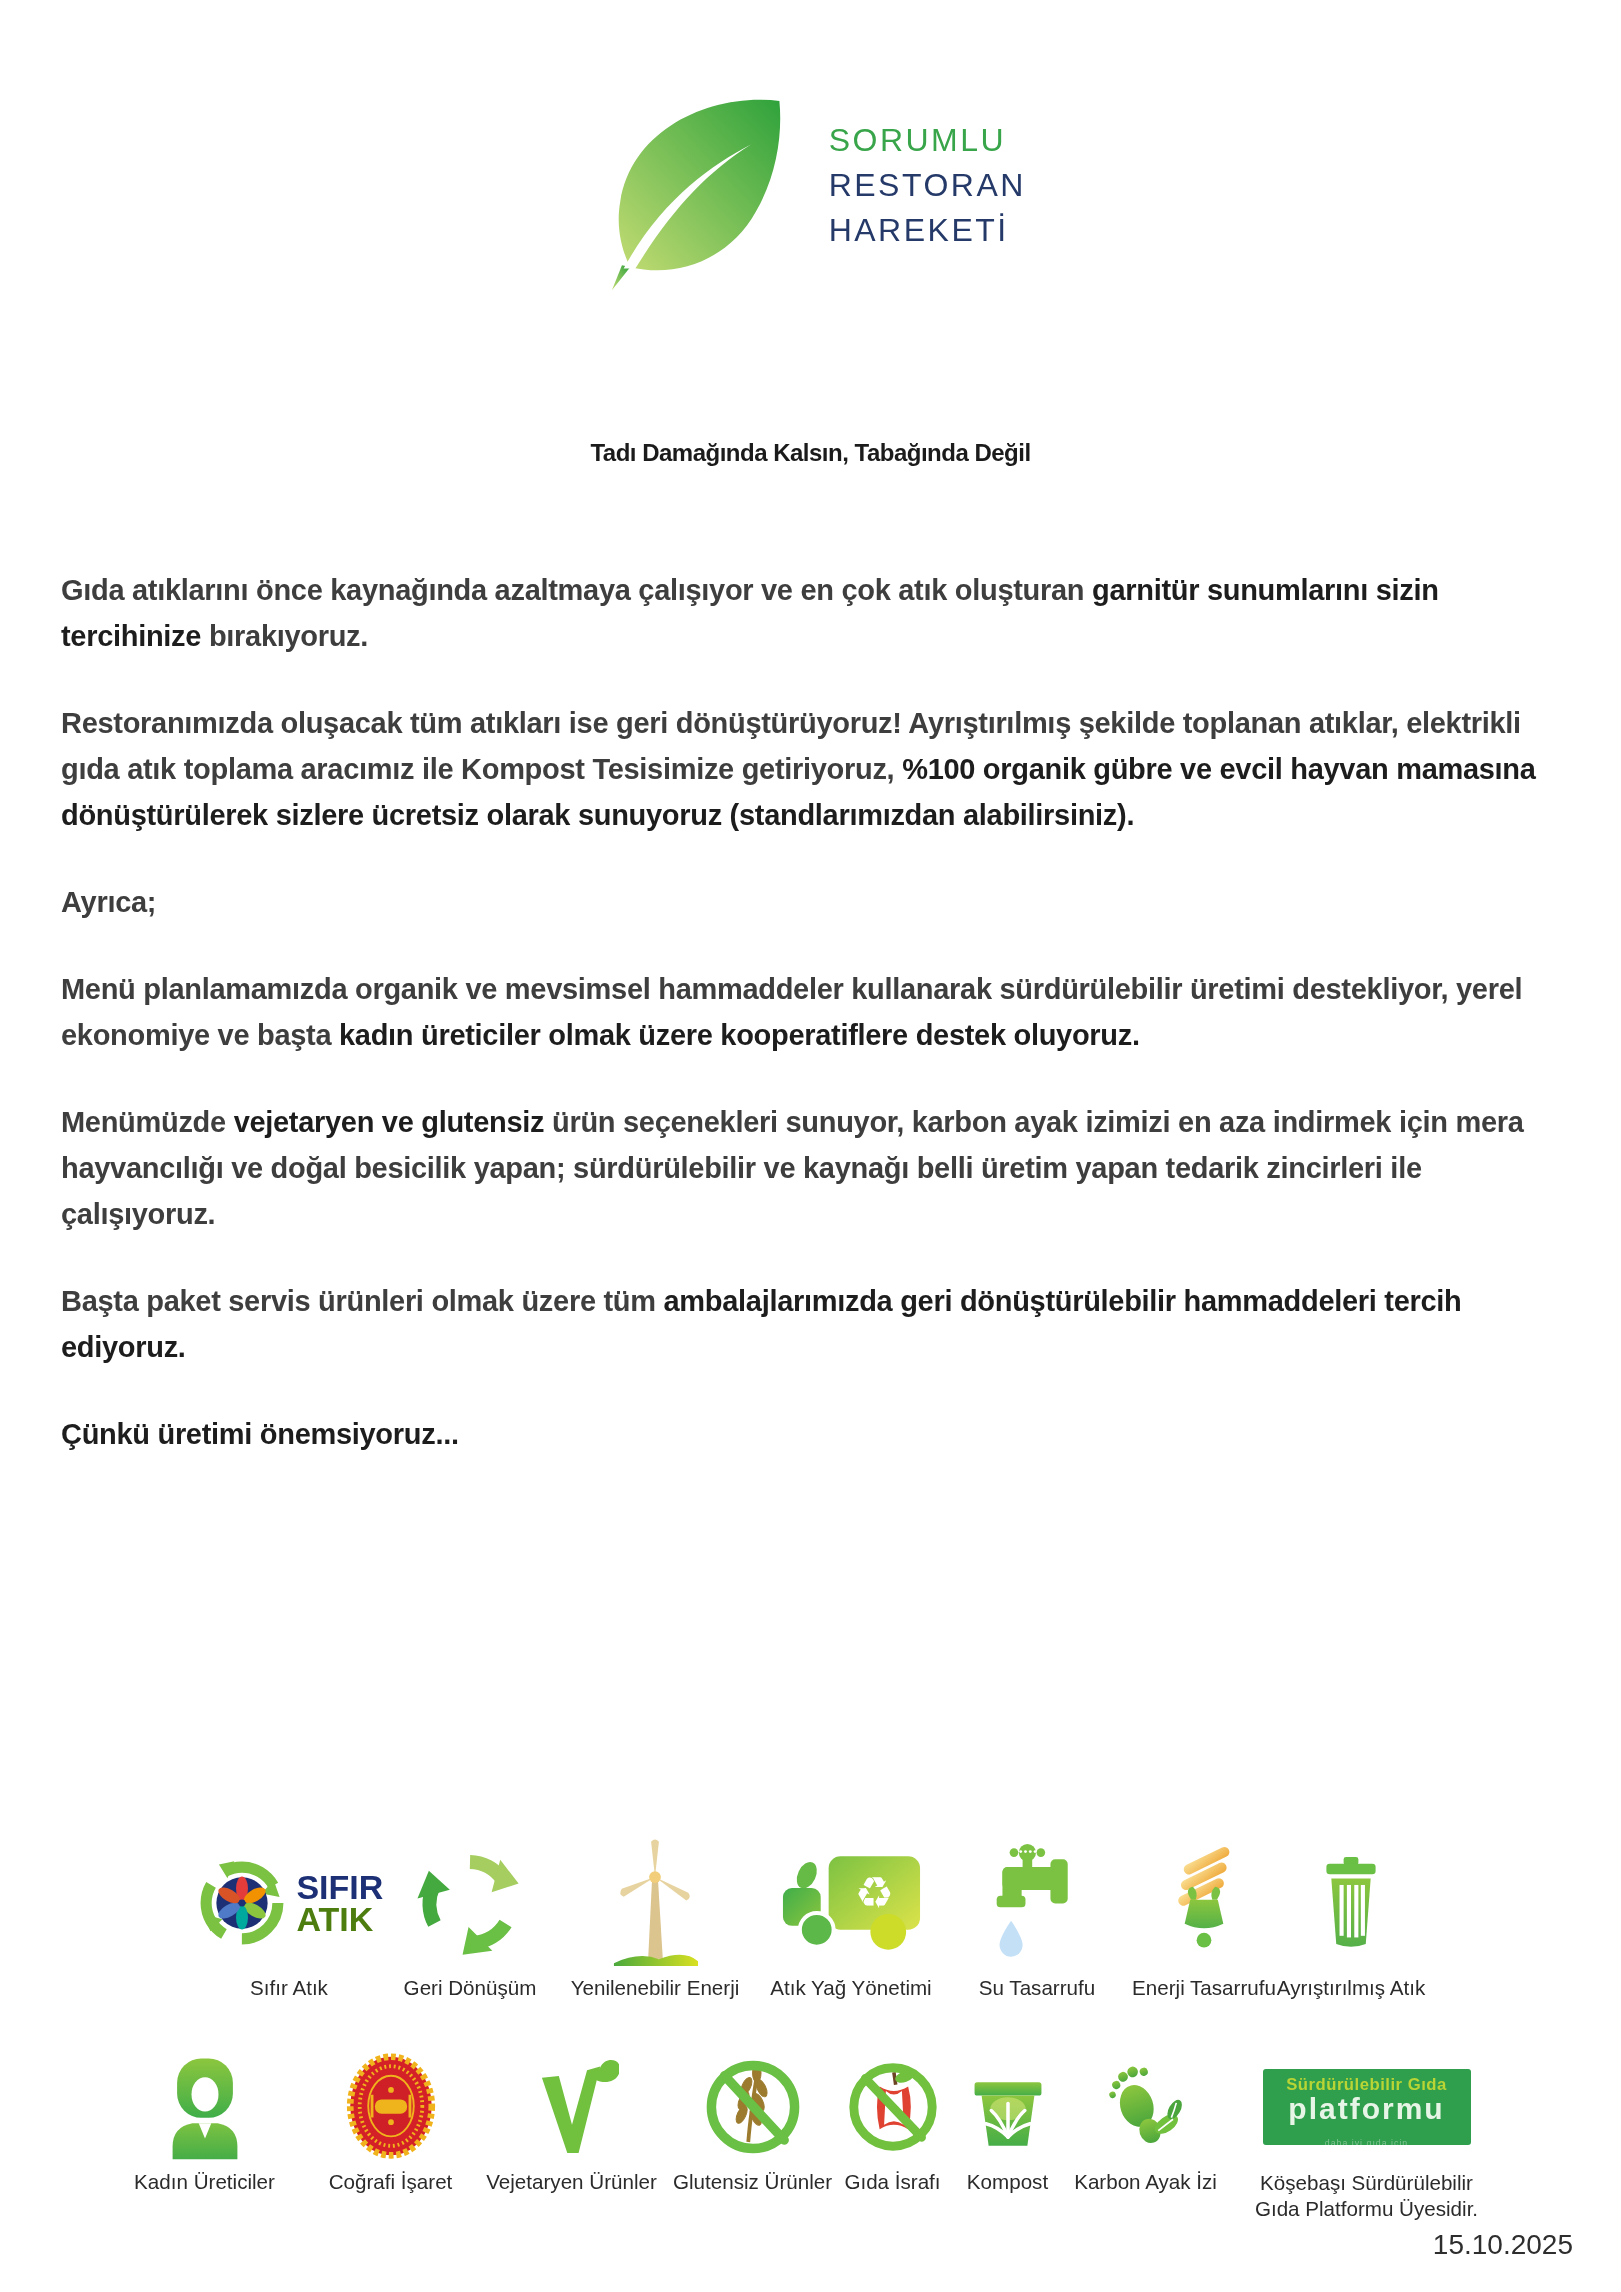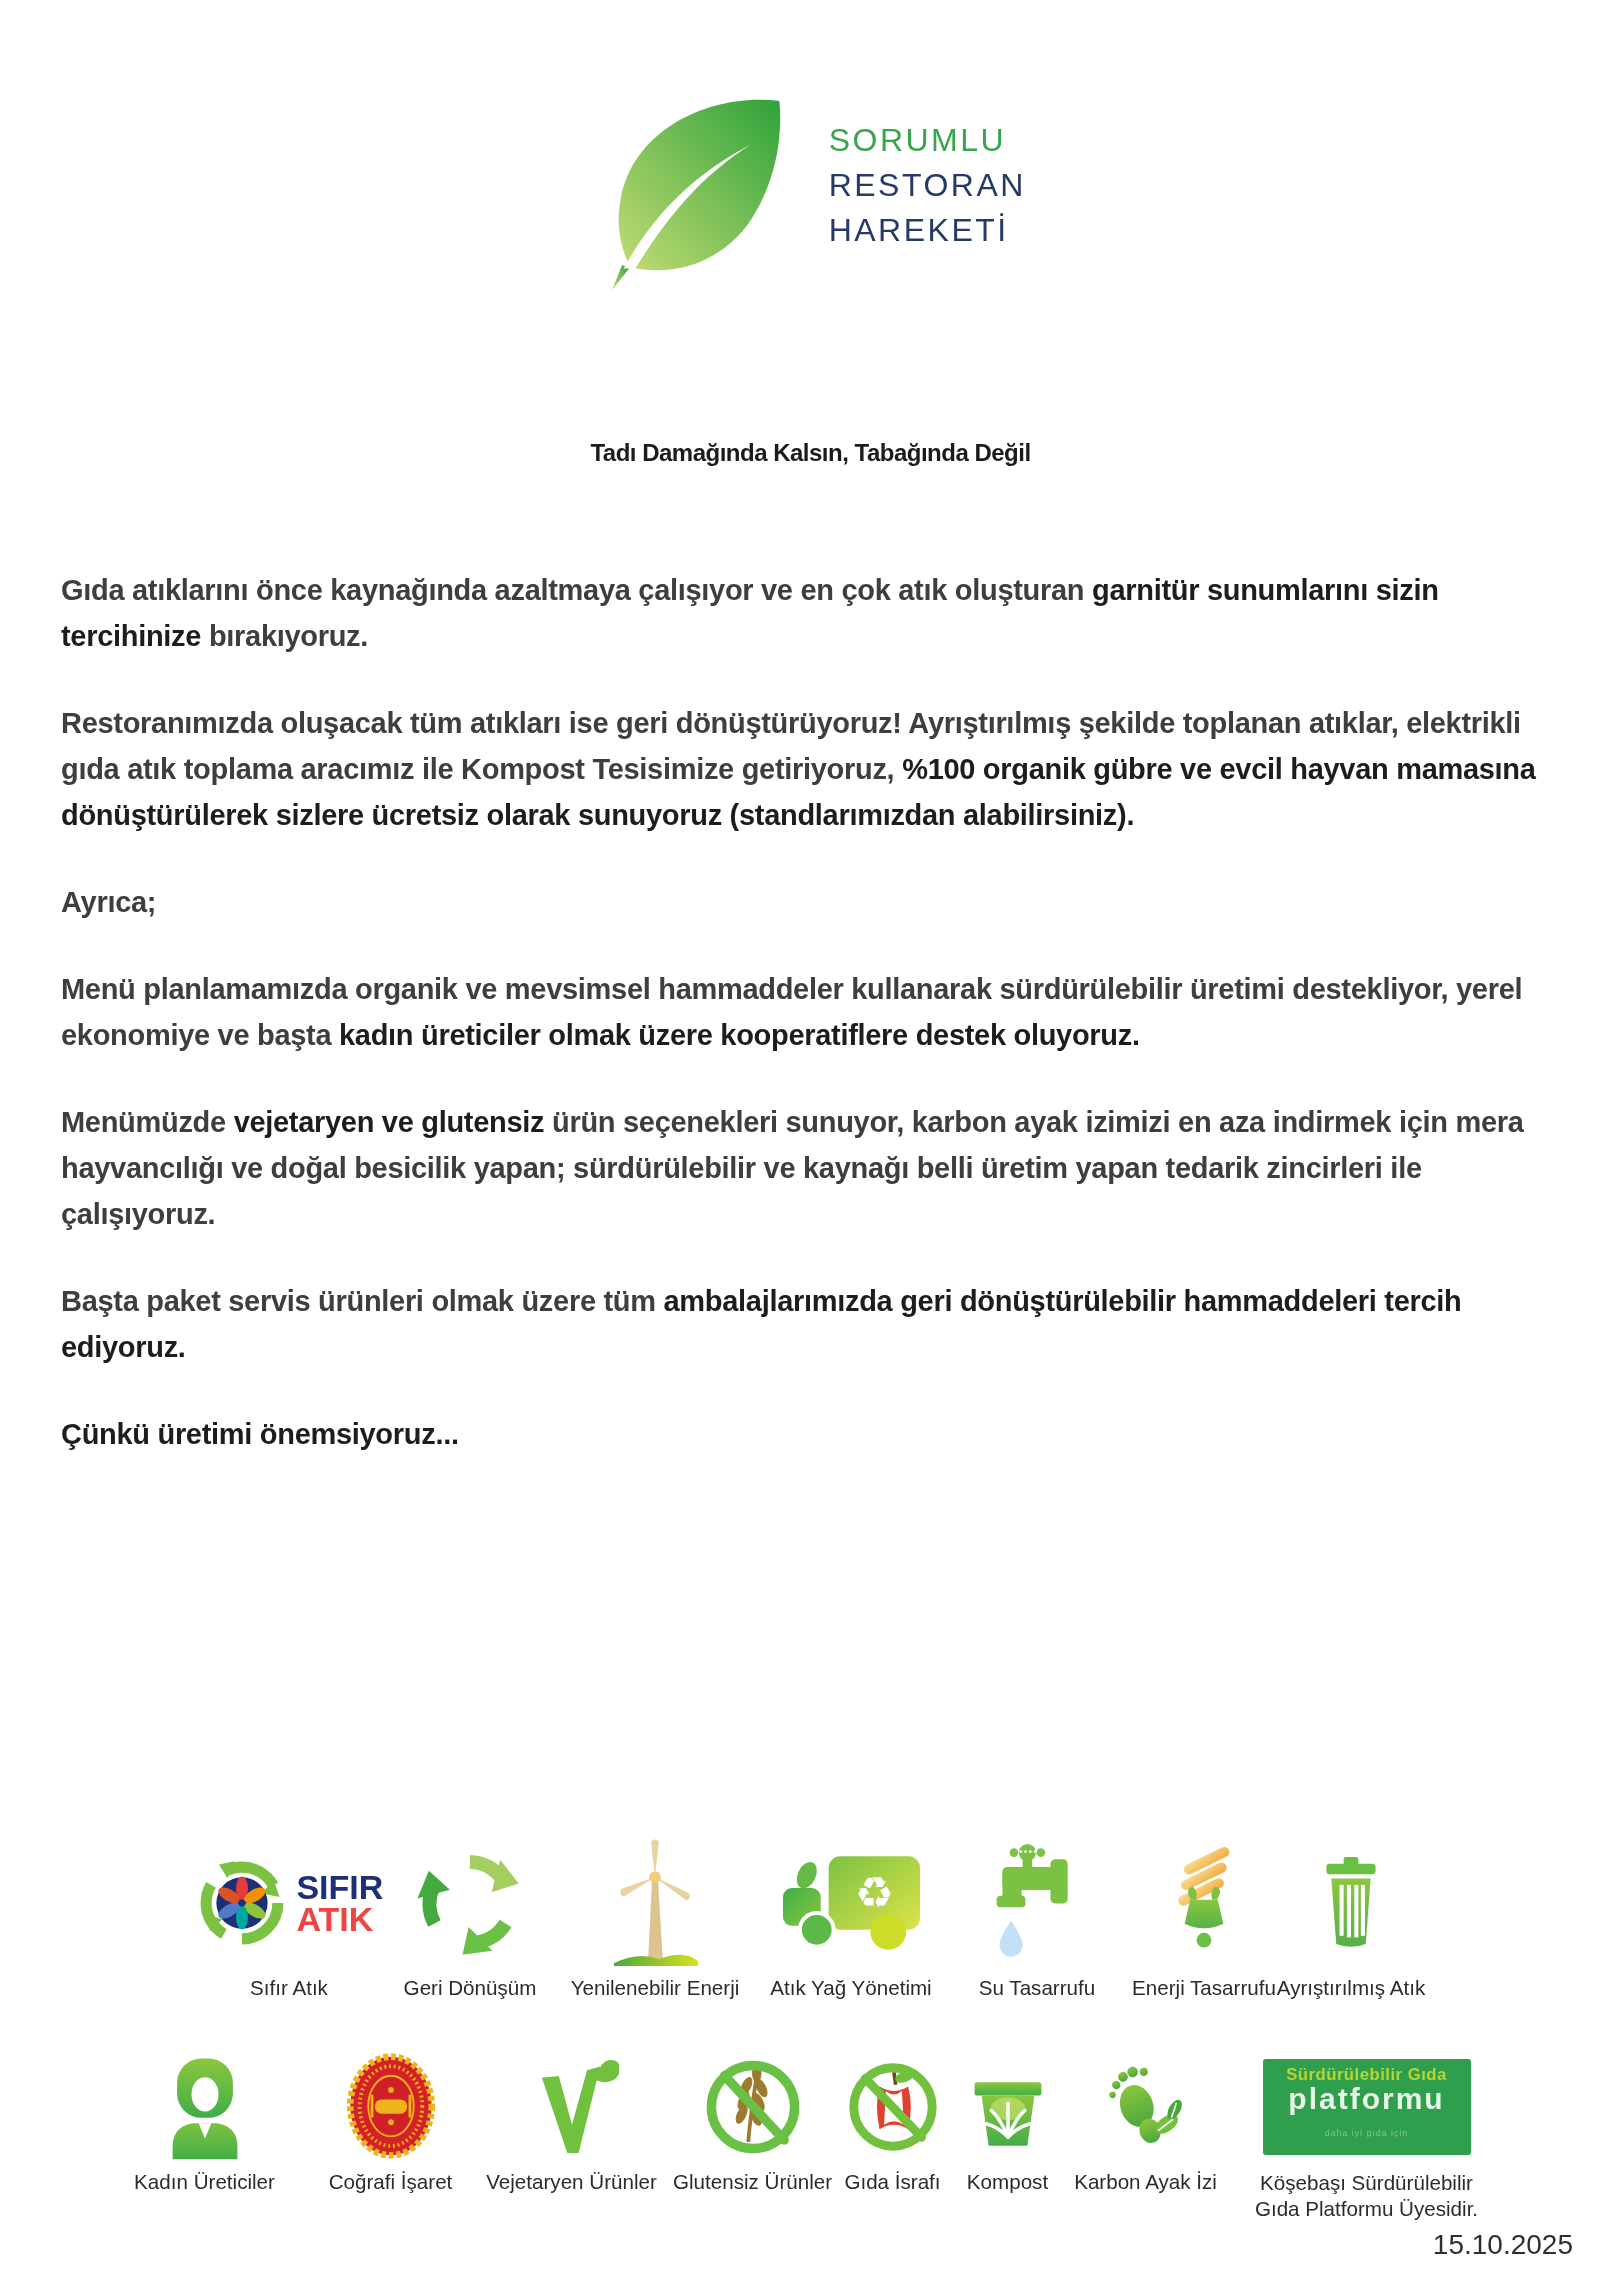"ATIK" .sifir-text .l2 { color: #ef4444 -> #4d7c0f }
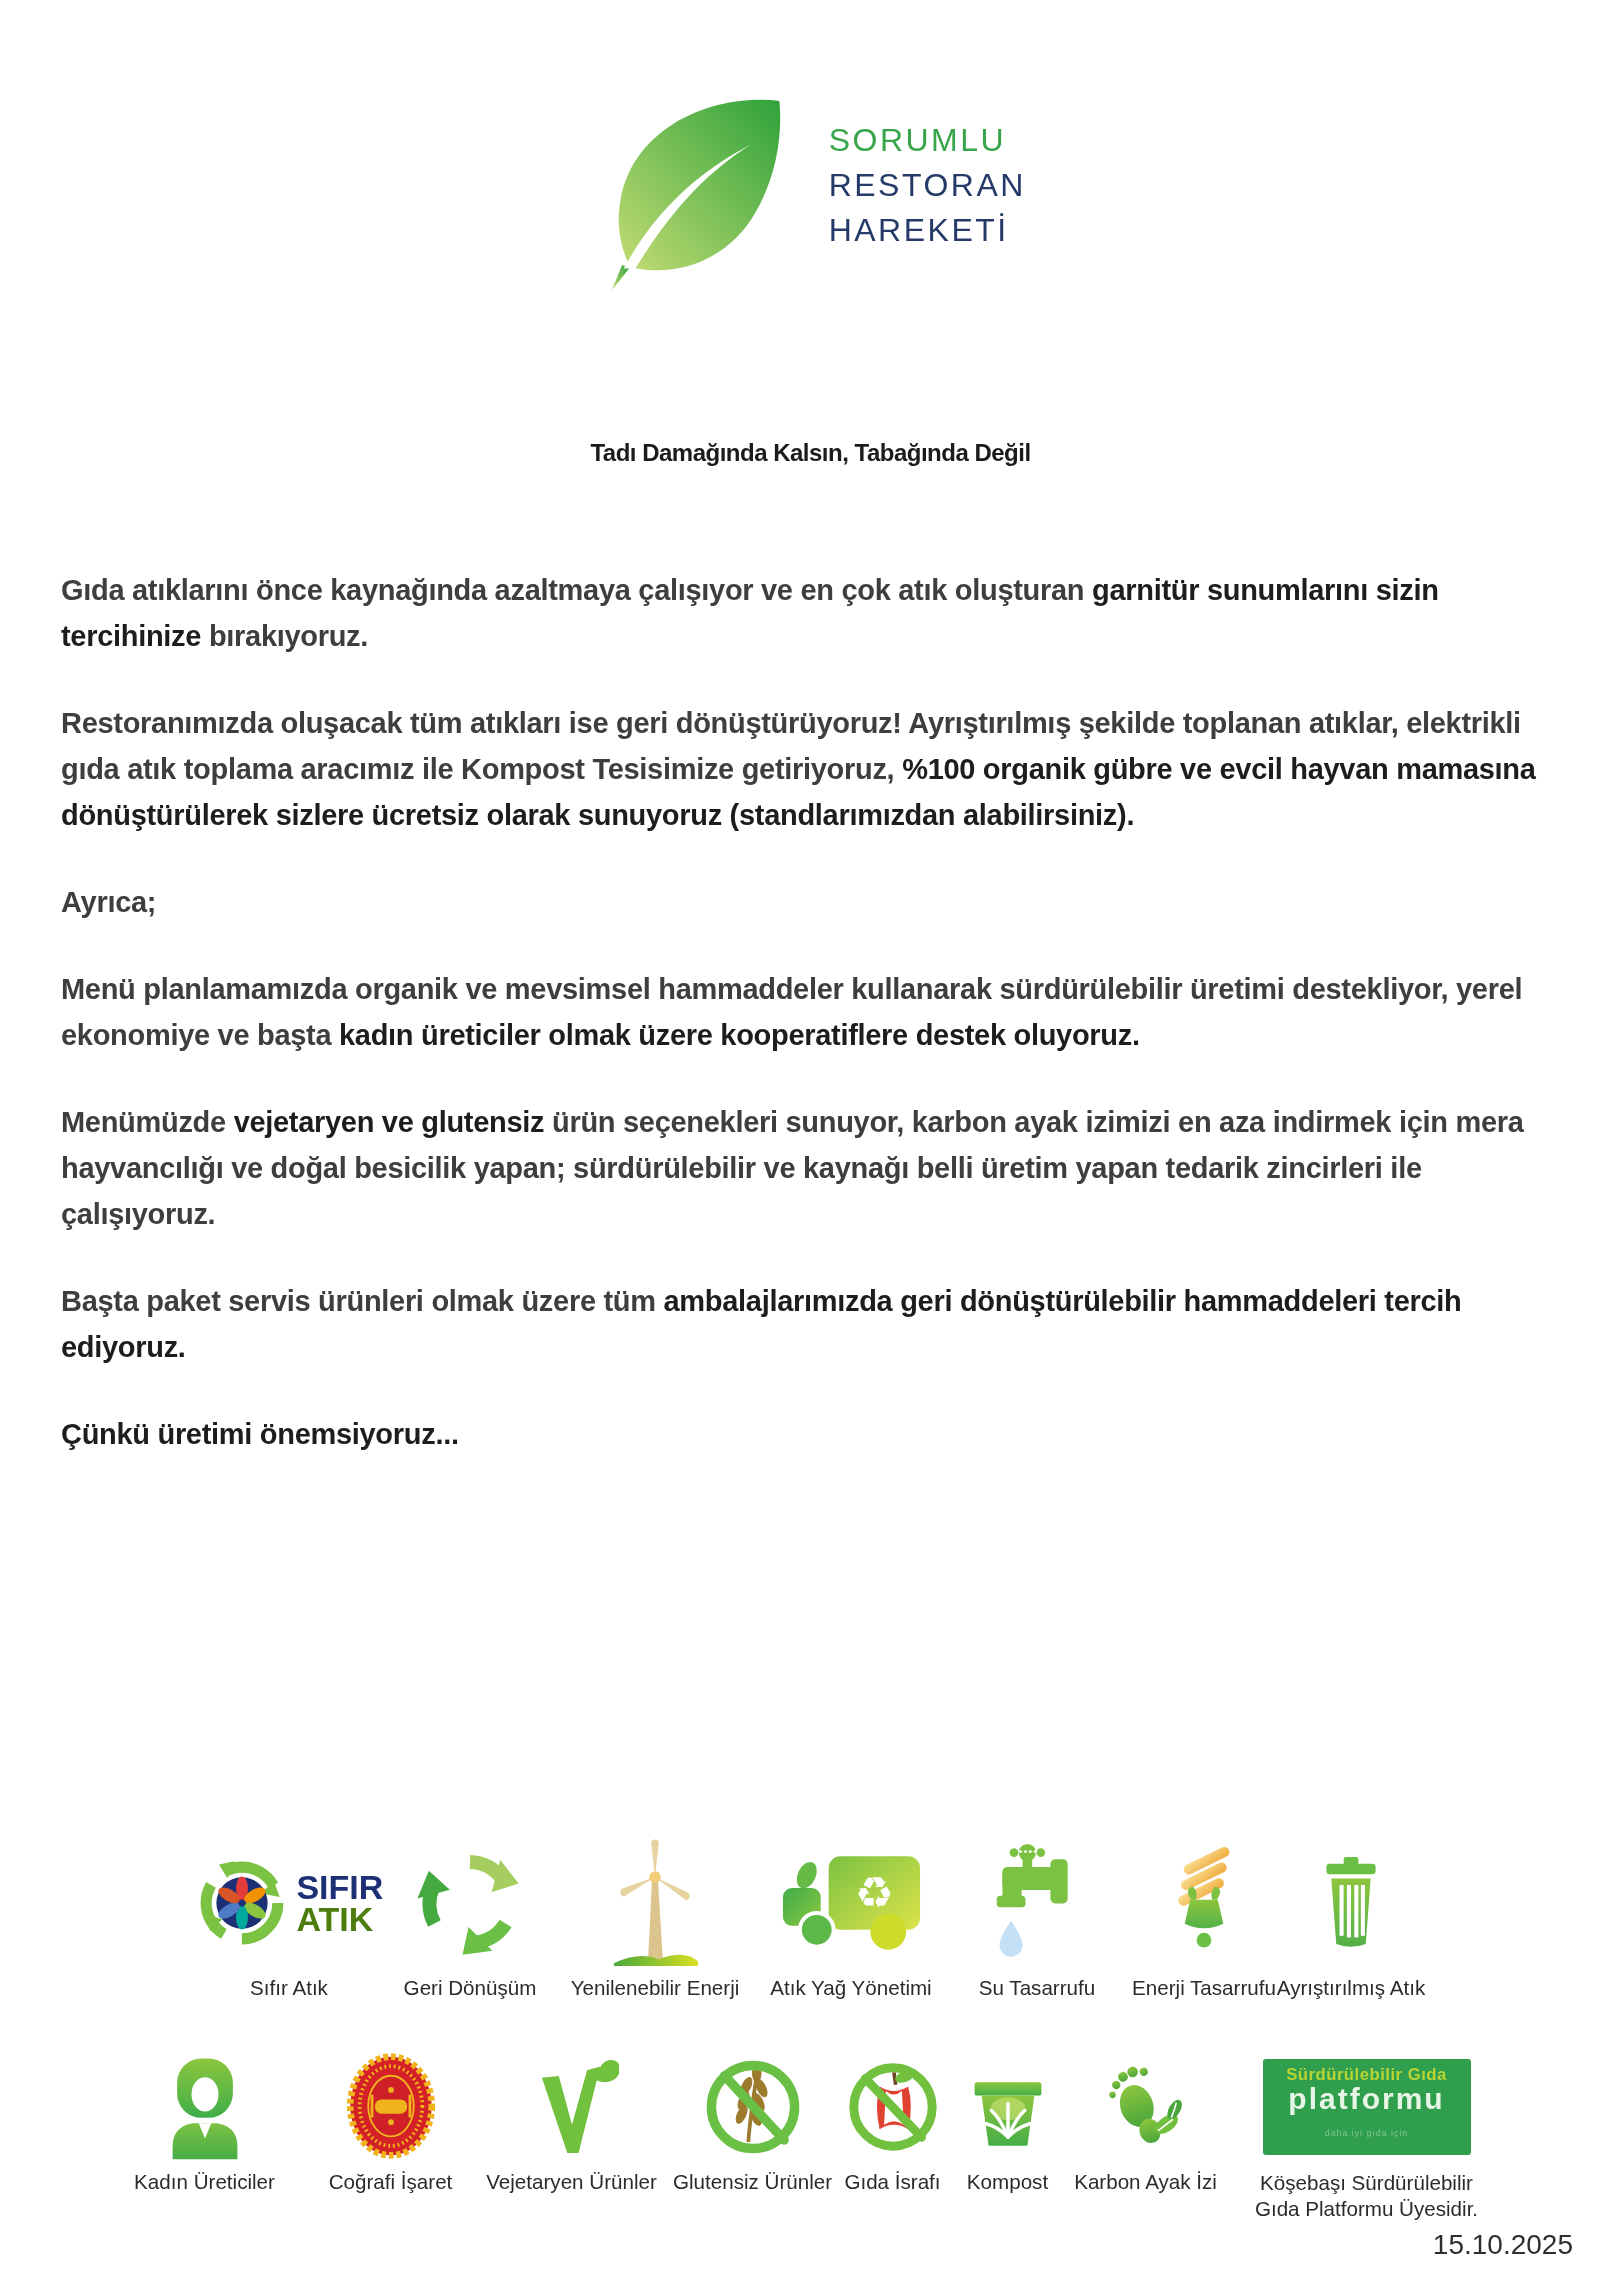"Sürdürülebilir Gıda" .badge { height: 96px -> 76px }
